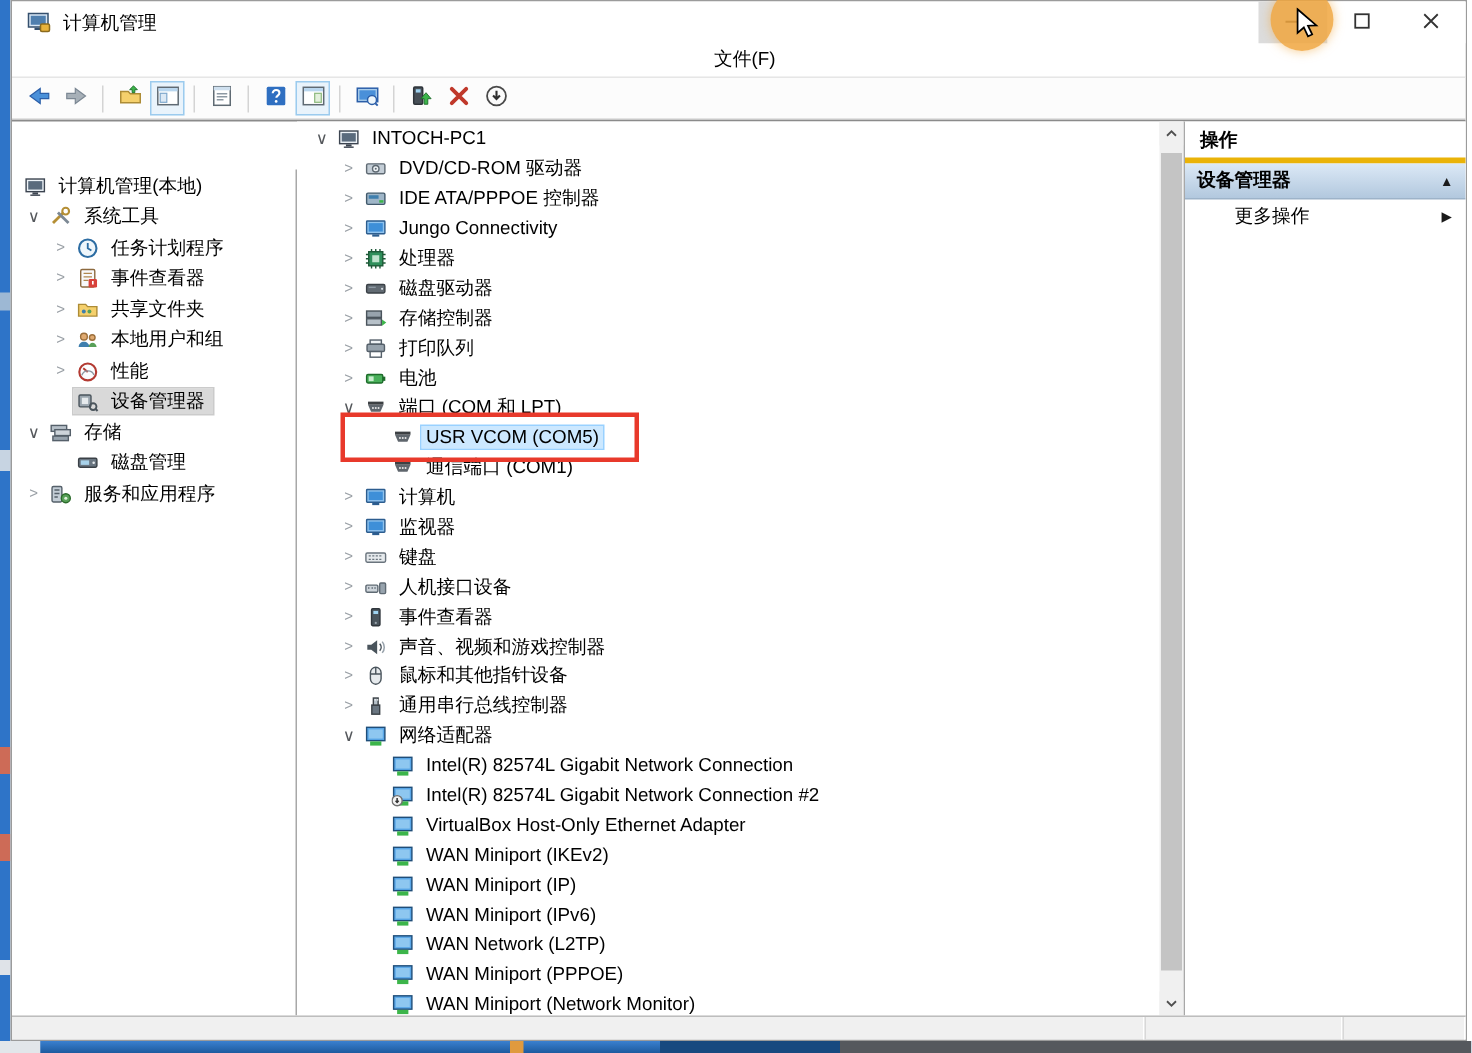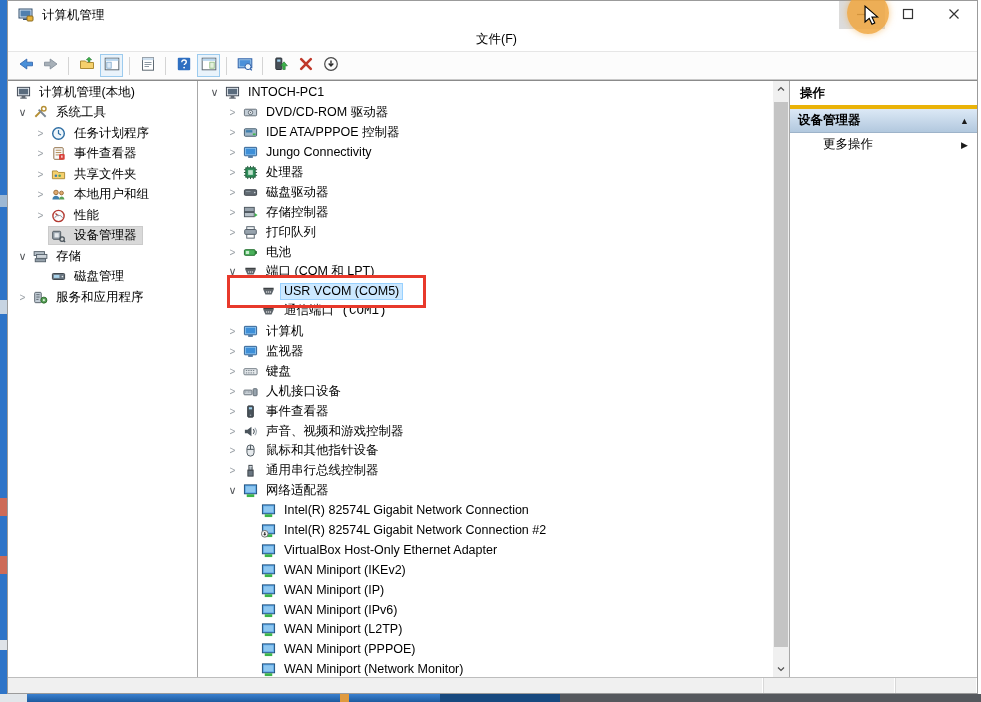"计算机管理(本地)" .sidebar-panel { margin-top: none -> 32px }
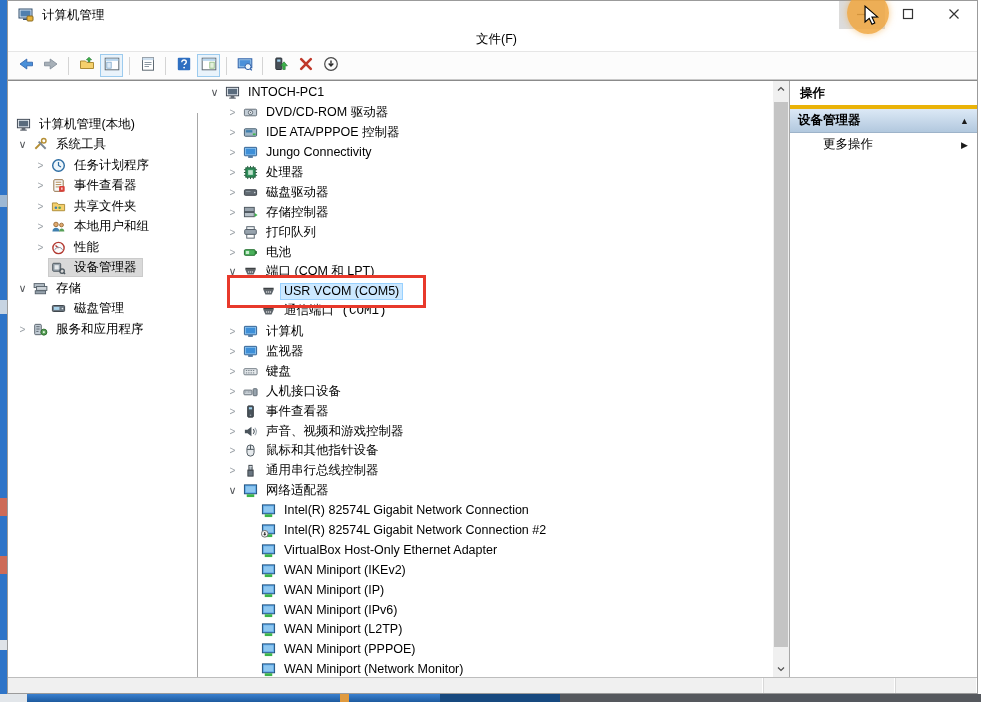"通信端口 (COM1)" div.tree-row { font-family: Liberation Mono, monospace -> none }
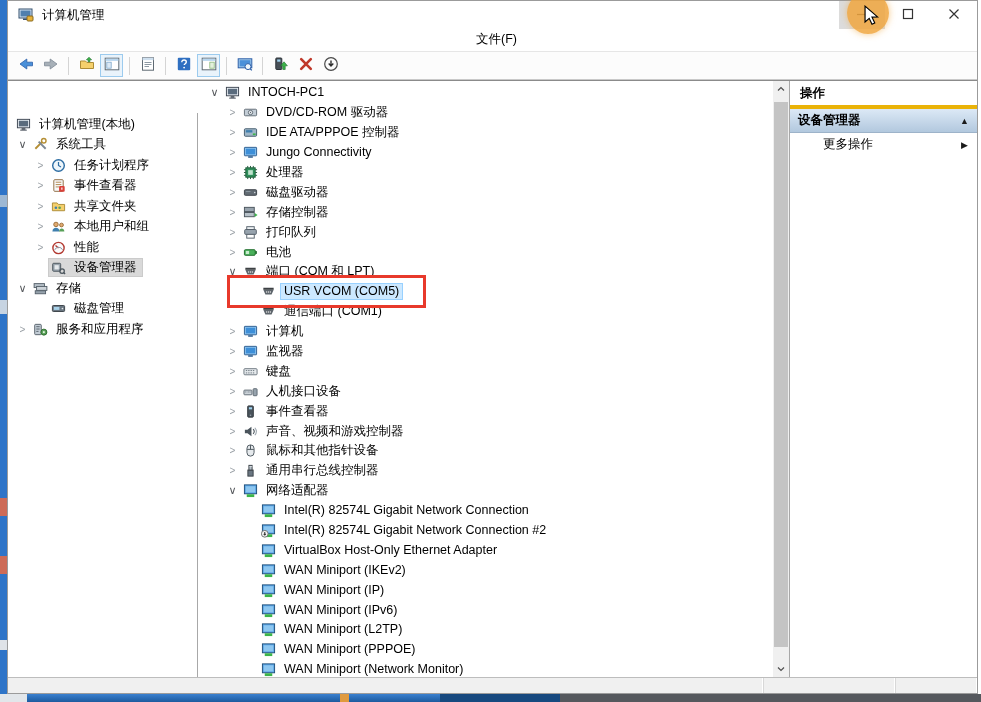"WAN Miniport (L2TP)" span.tlabel { text: Miniport -> Network }
